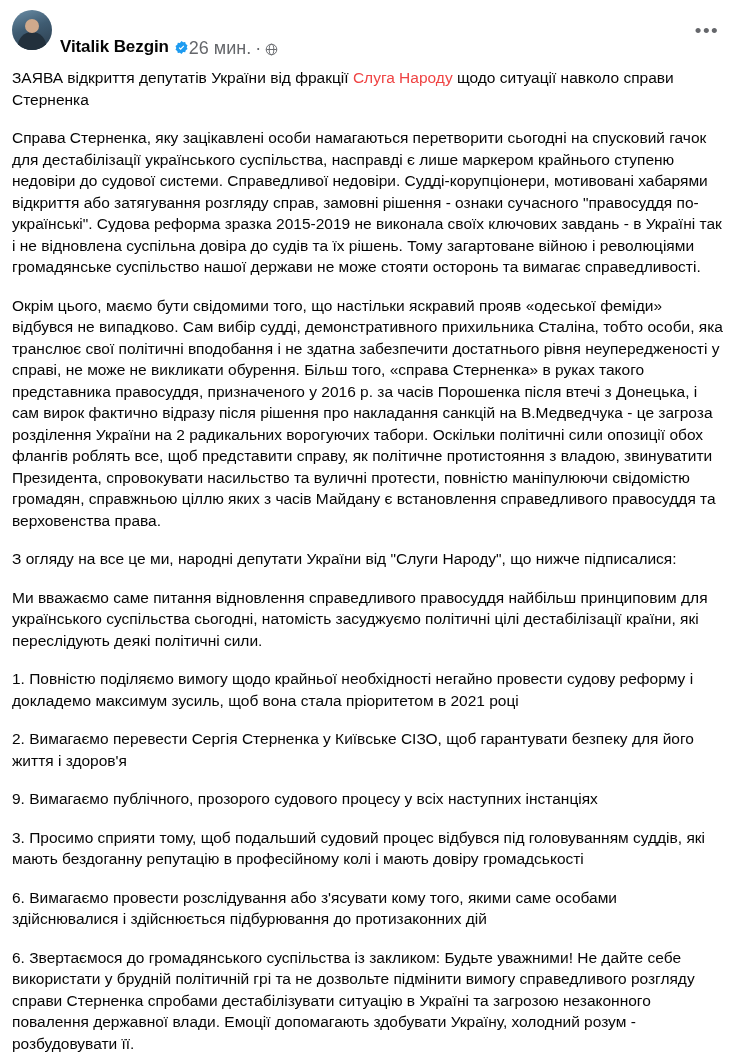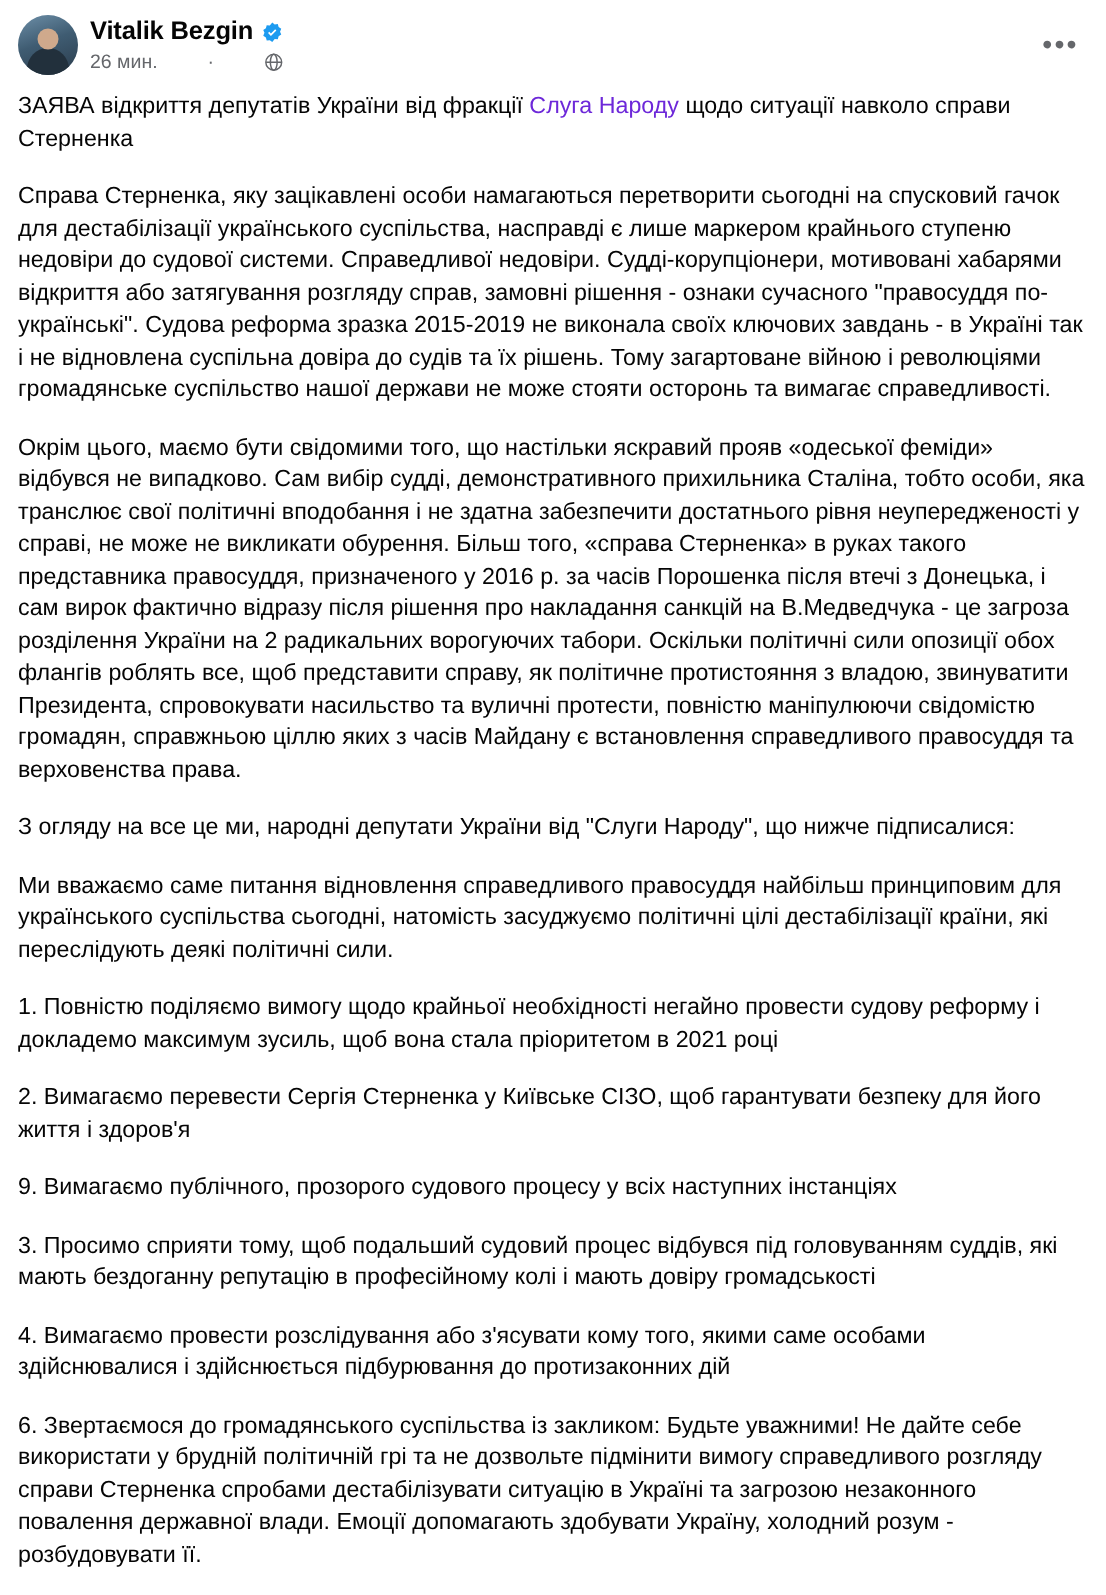"Vitalik Bezgin" .header-text { flex-direction: column -> row; margin-top: none -> 26px }
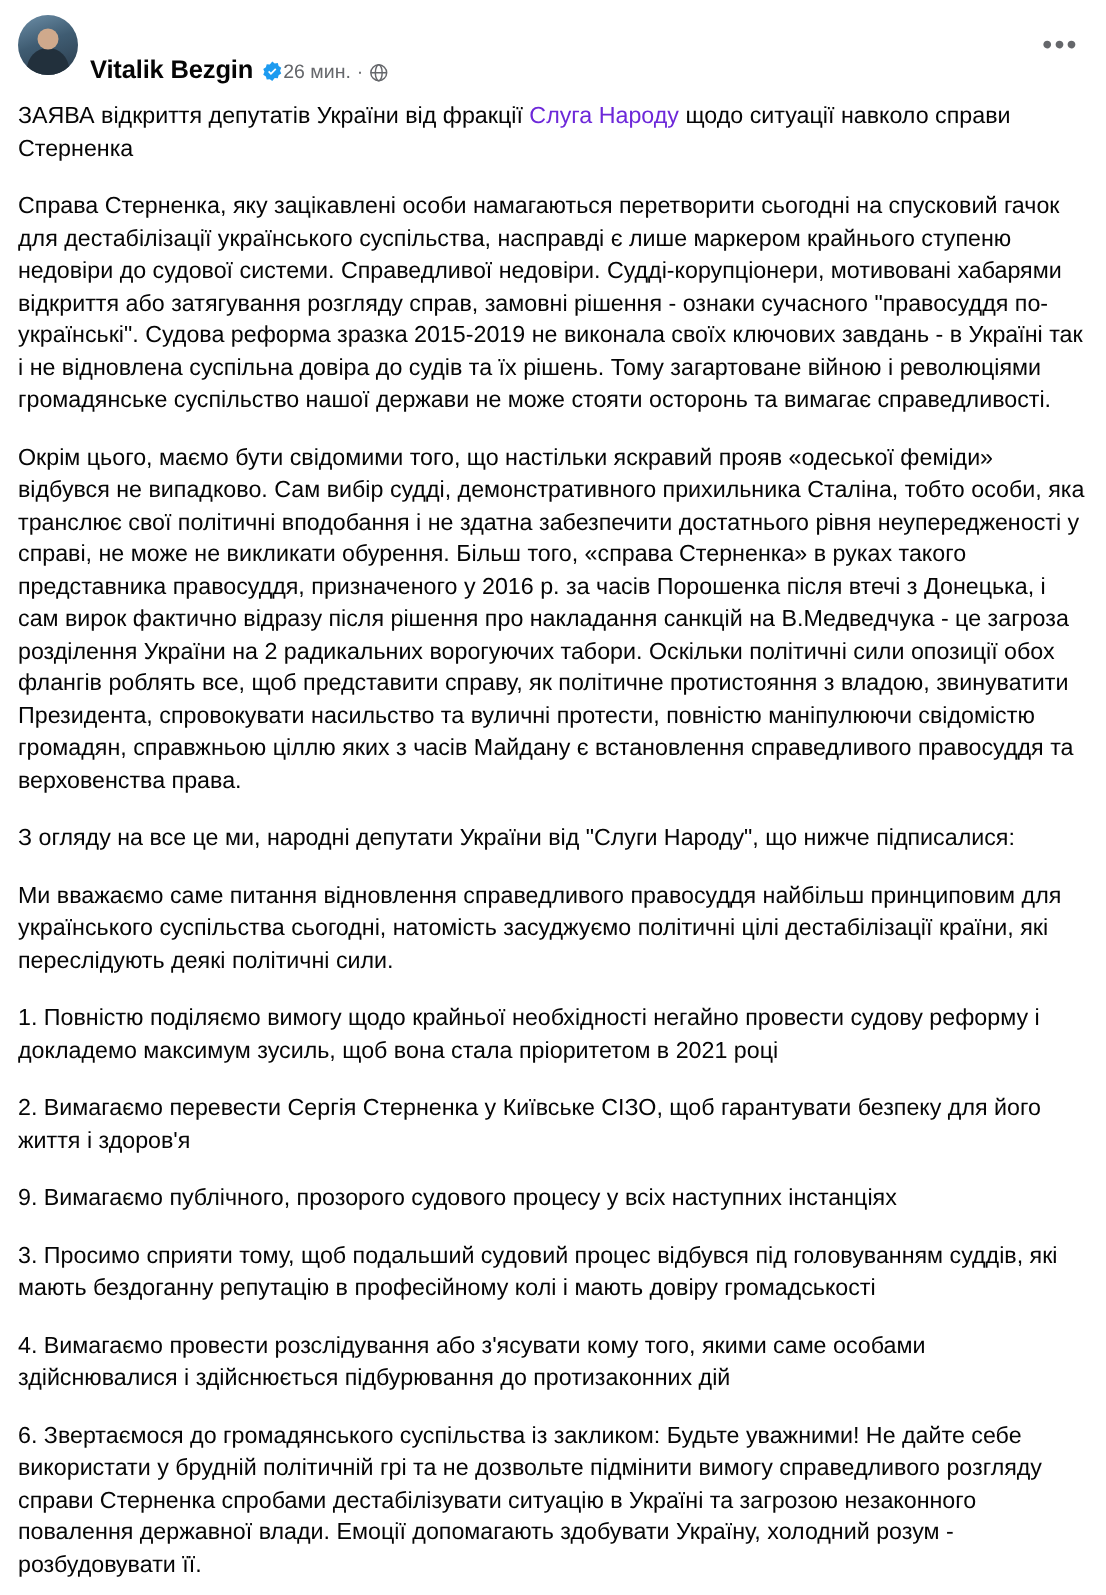"26 мин." .meta-row { font-size: 13px -> 18px }
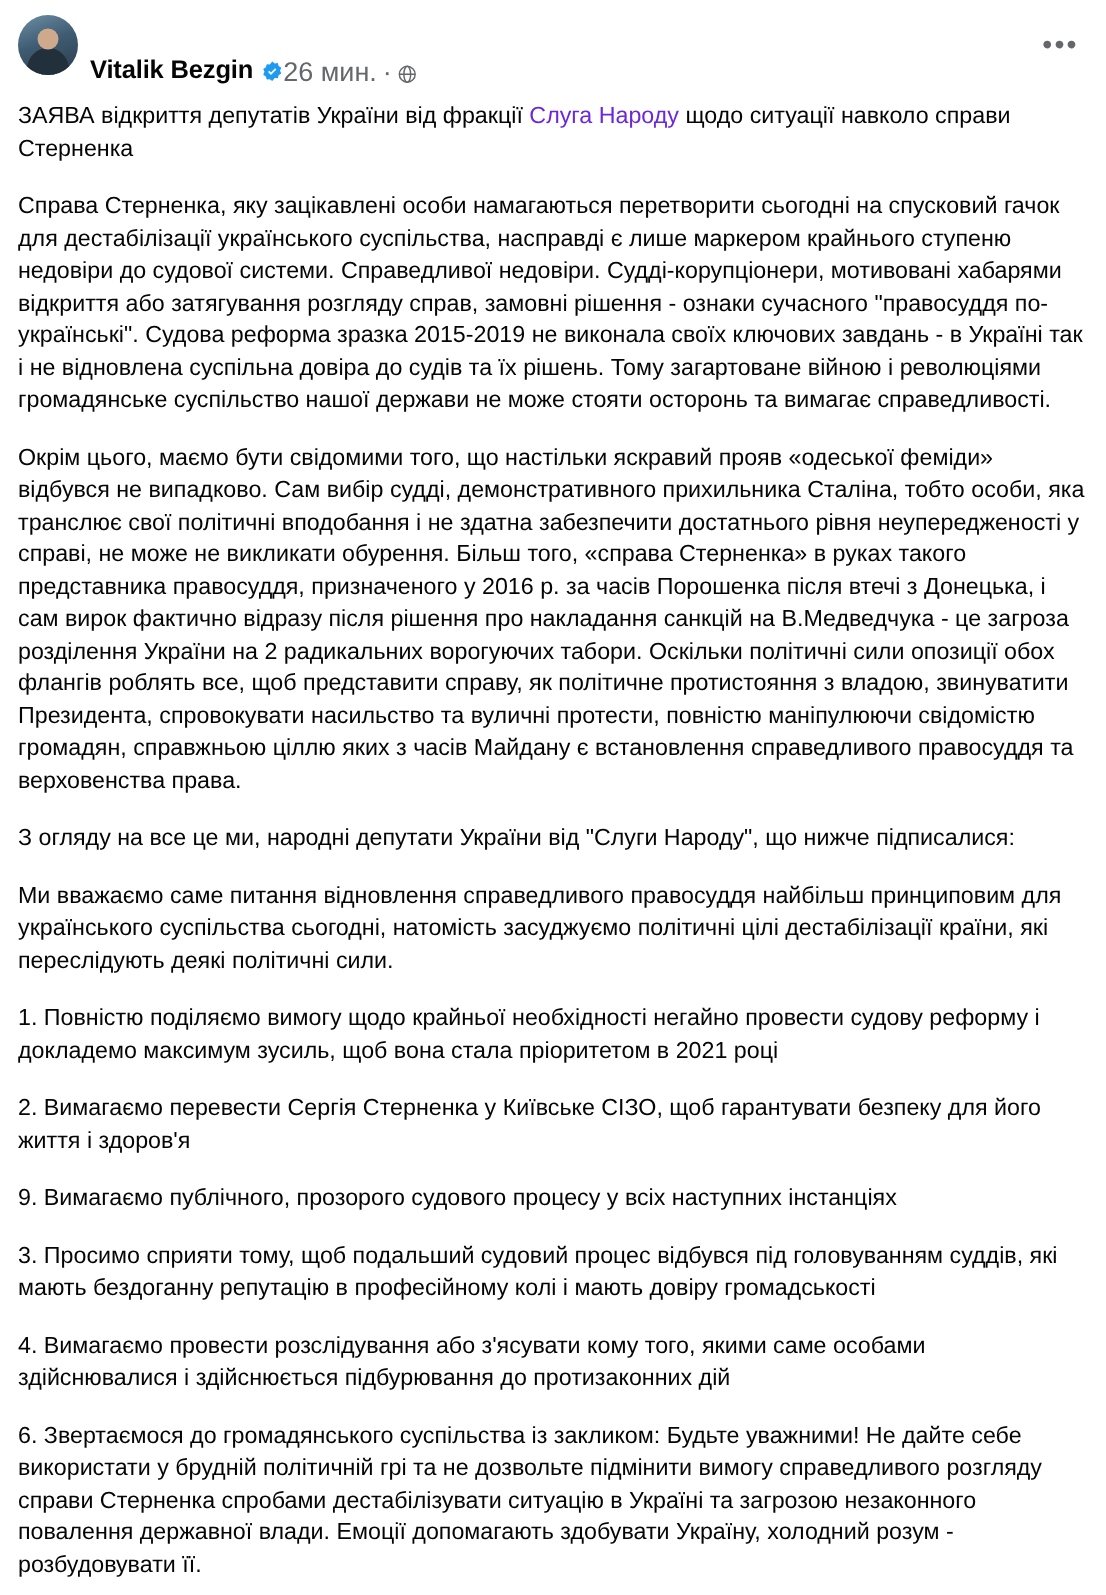"Слуга Народу" .link { color: #6d28d9 -> #ef4444 }
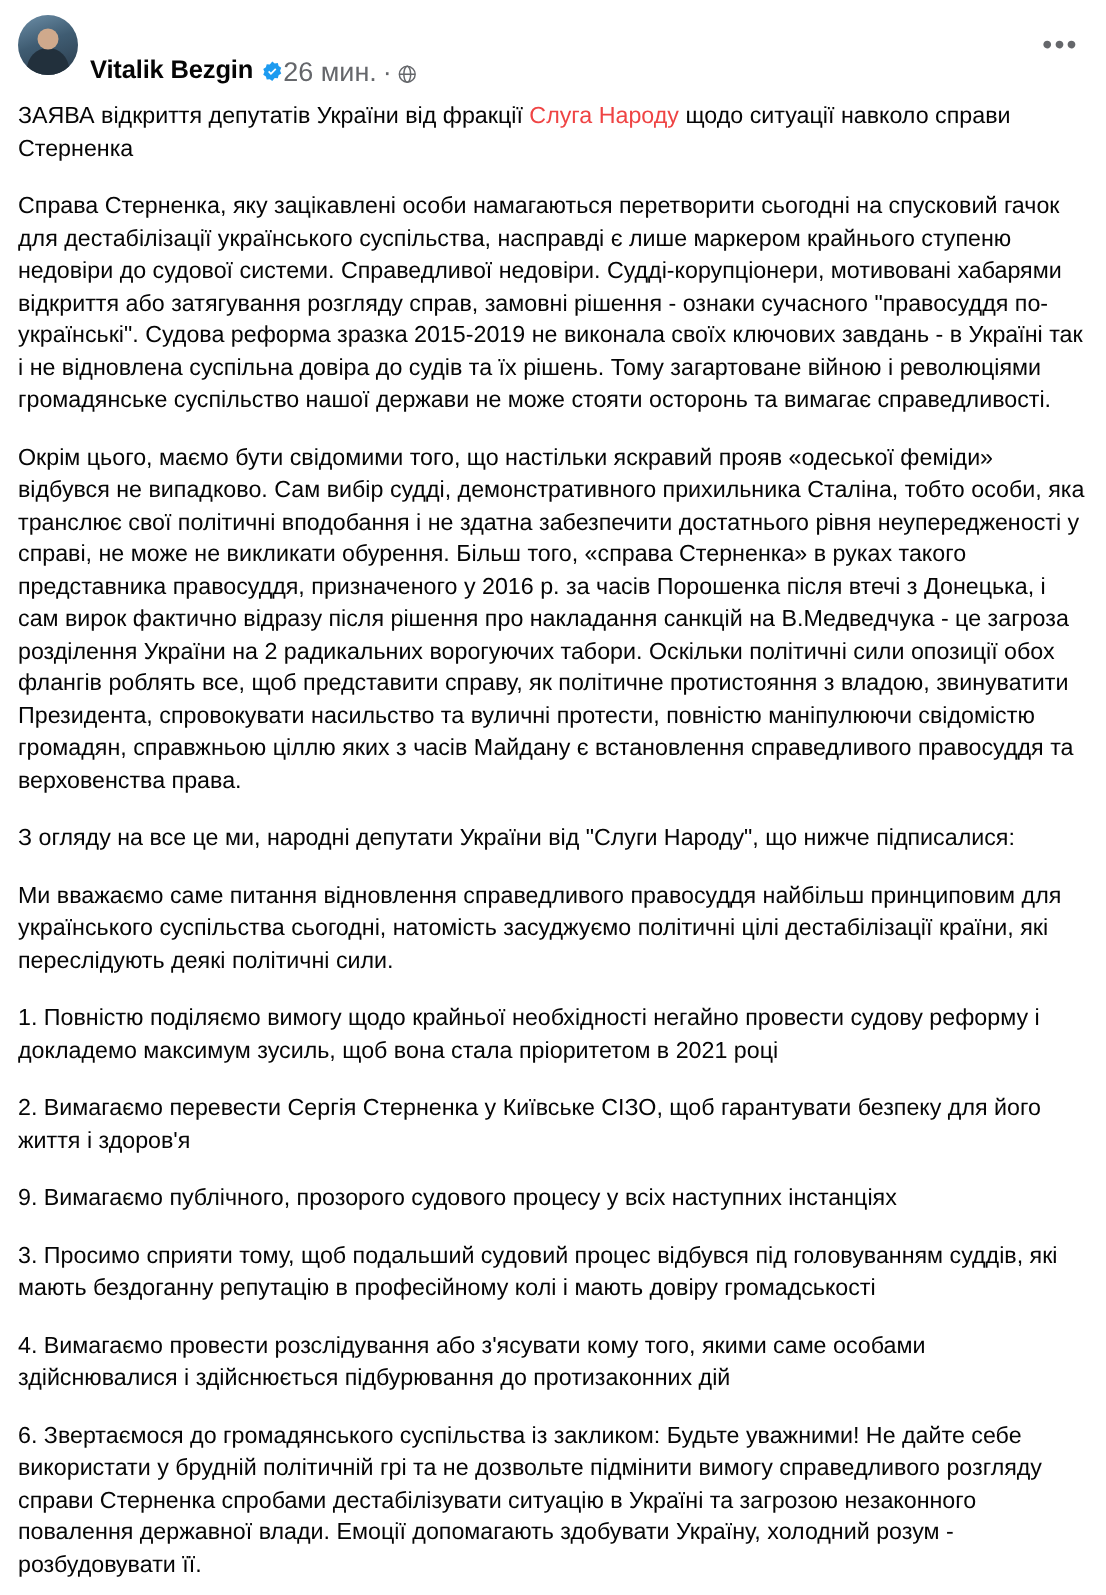"4. Вимагаємо провести розслідування або" p { text: 4 -> 6 }
